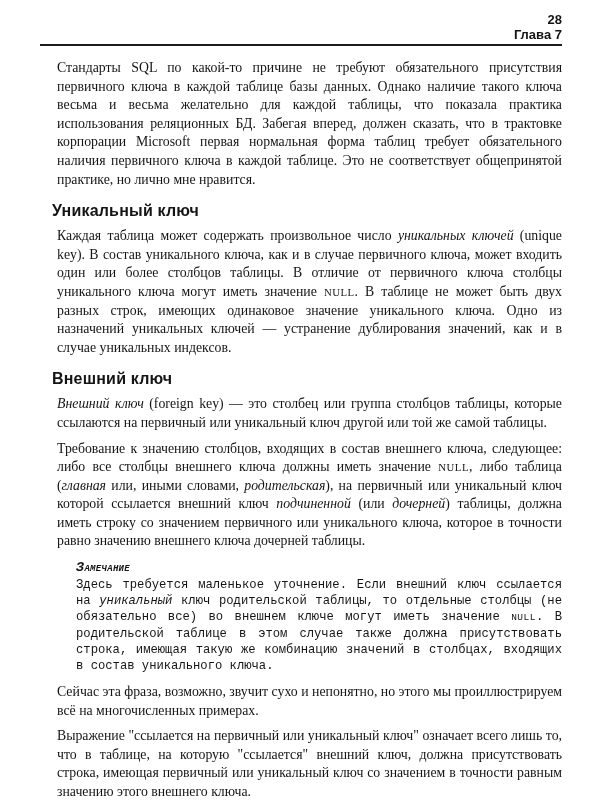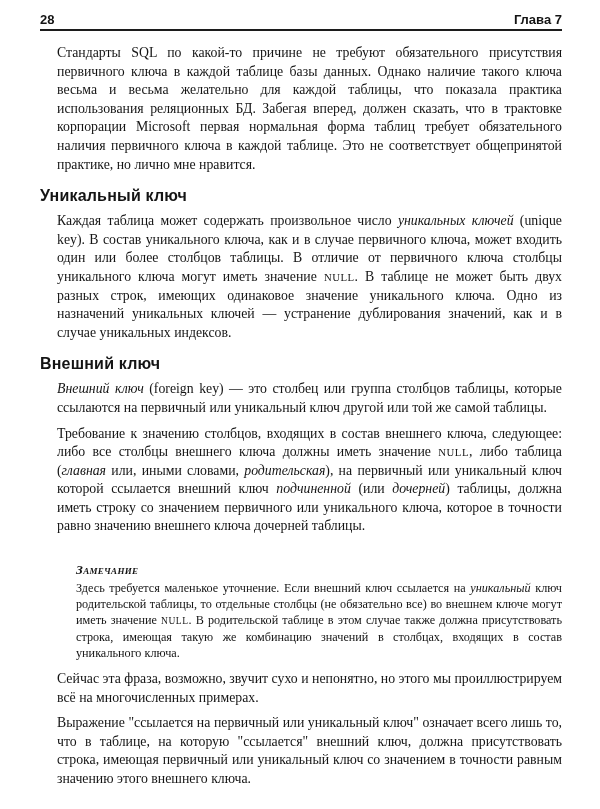"28" .page-header { flex-direction: none -> column }
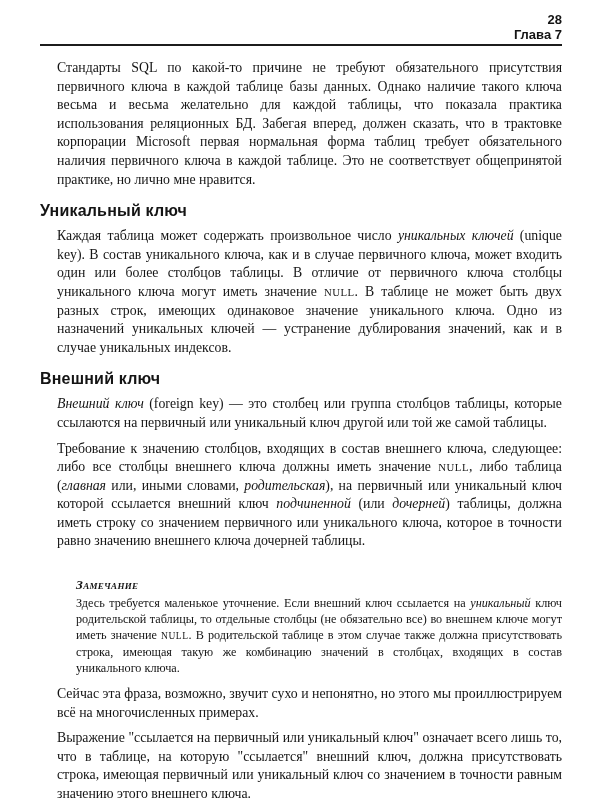"Уникальный ключ" h2.section-title { margin: 13px 0 7px 0 -> 13px 0 7px 12px }
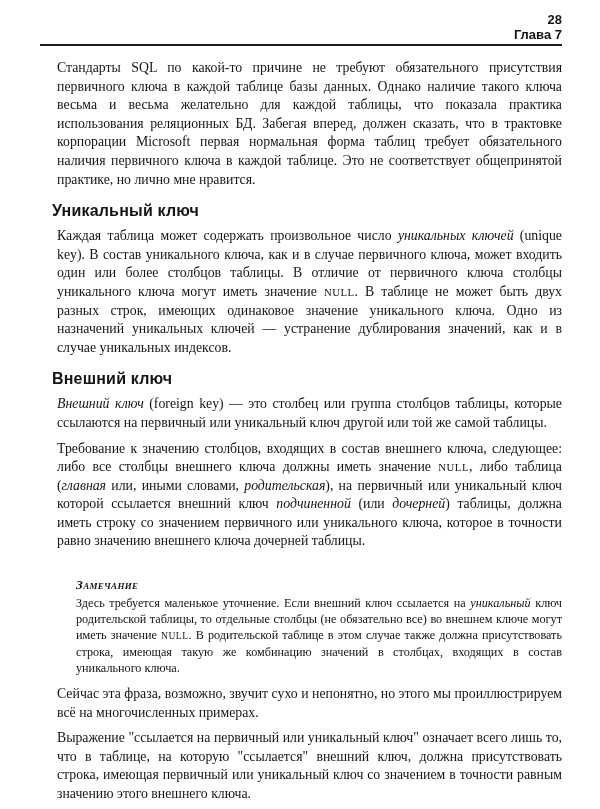"Замечание" .note-block { font-family: Liberation Serif, serif -> Liberation Mono, monospace; margin: 26px 0 9px 36px -> 9px 0 9px 36px }
